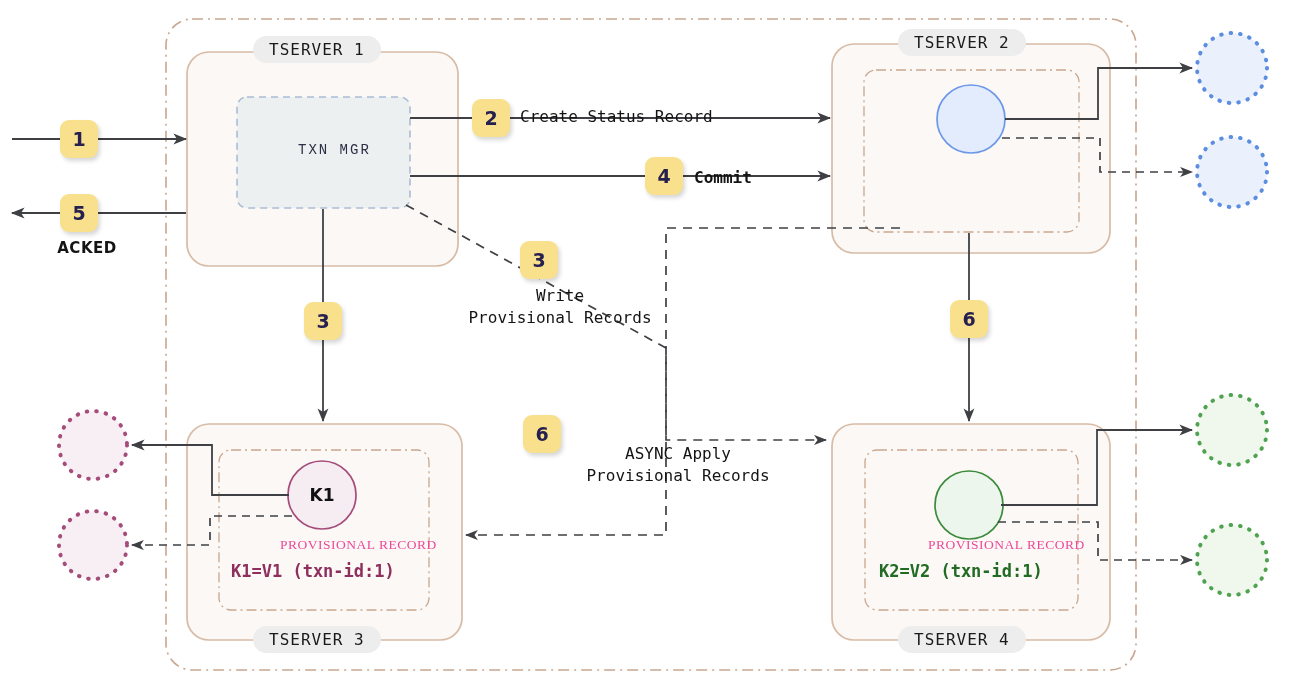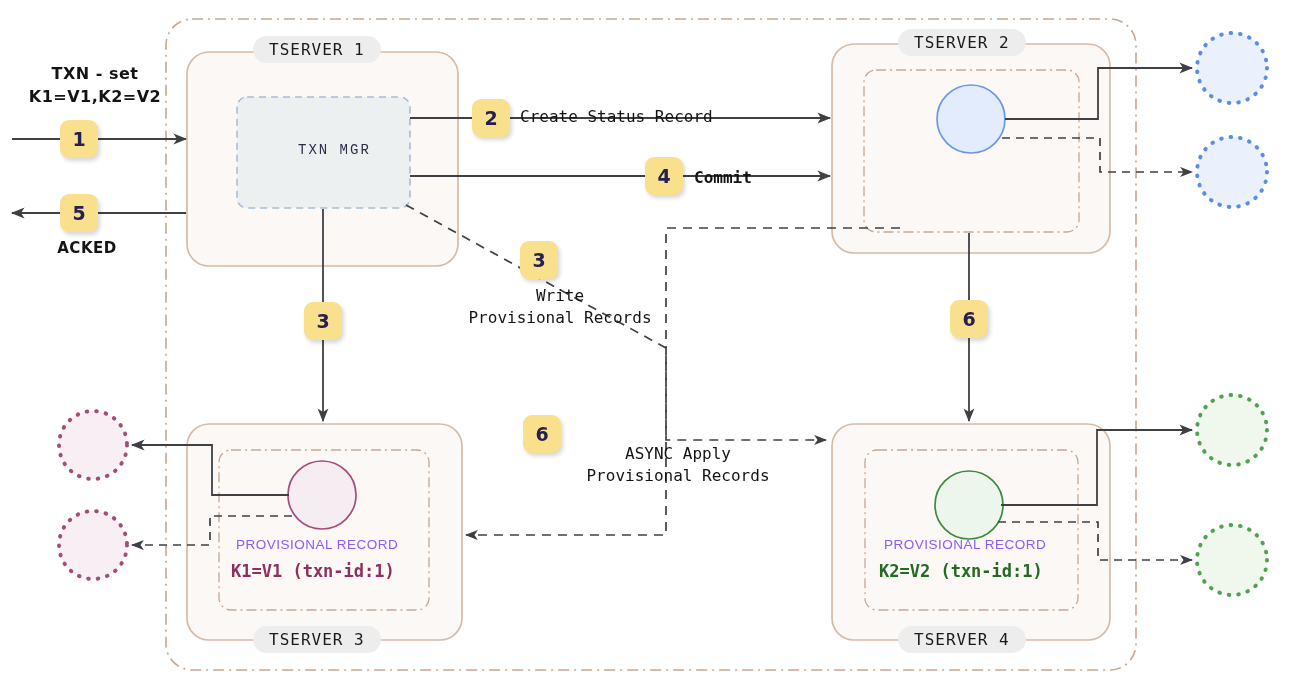"TXN - set" div.lbl { html: <div>TXN - set K1=V1,K2=V2</div> -> none }
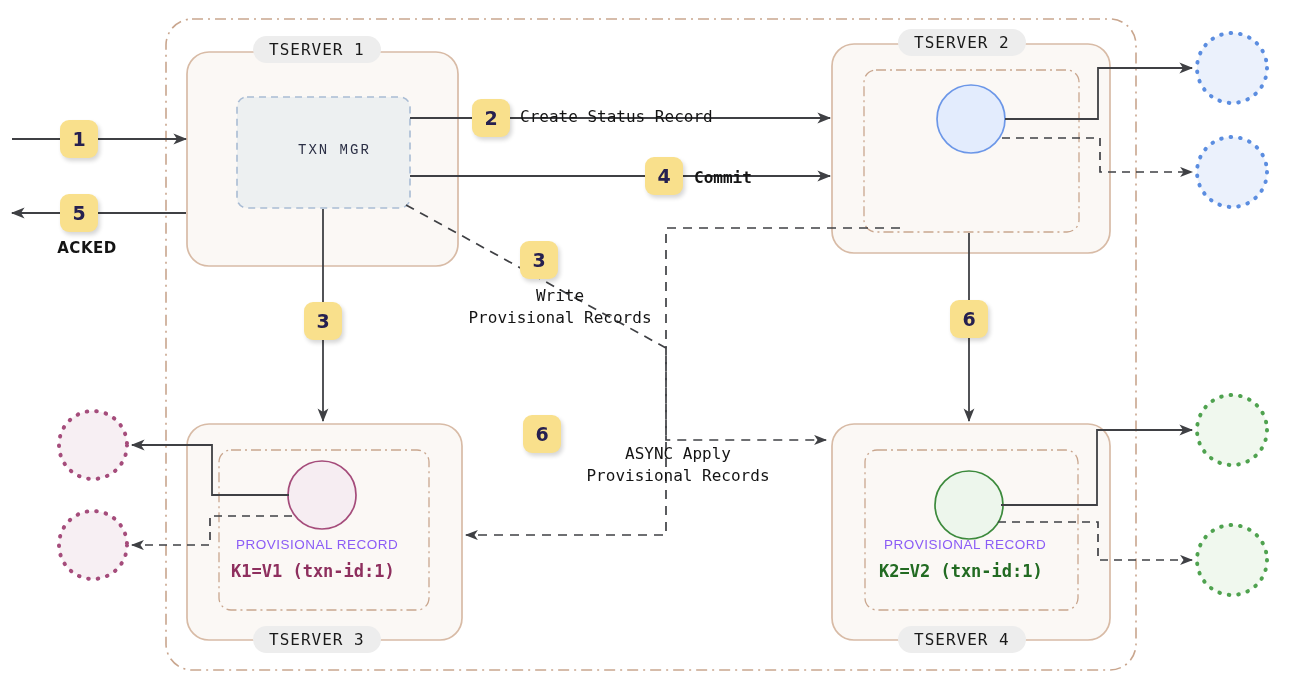"K1" div.keycircle { html: none -> <div>K1</div> }
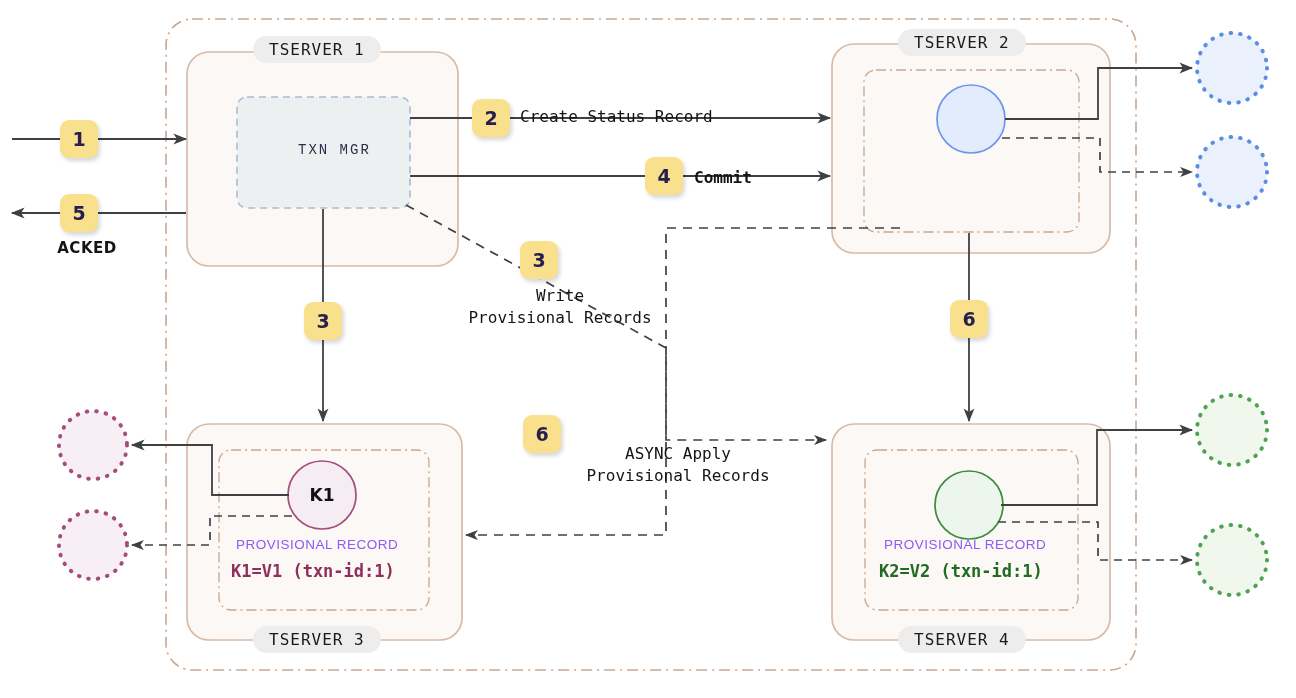"PROVISIONAL RECORD" .prov-title { color: #8b5cf6 -> #ec4899; font-family: Liberation Sans, sans-serif -> Liberation Serif, serif; margin-left: none -> 44px }
